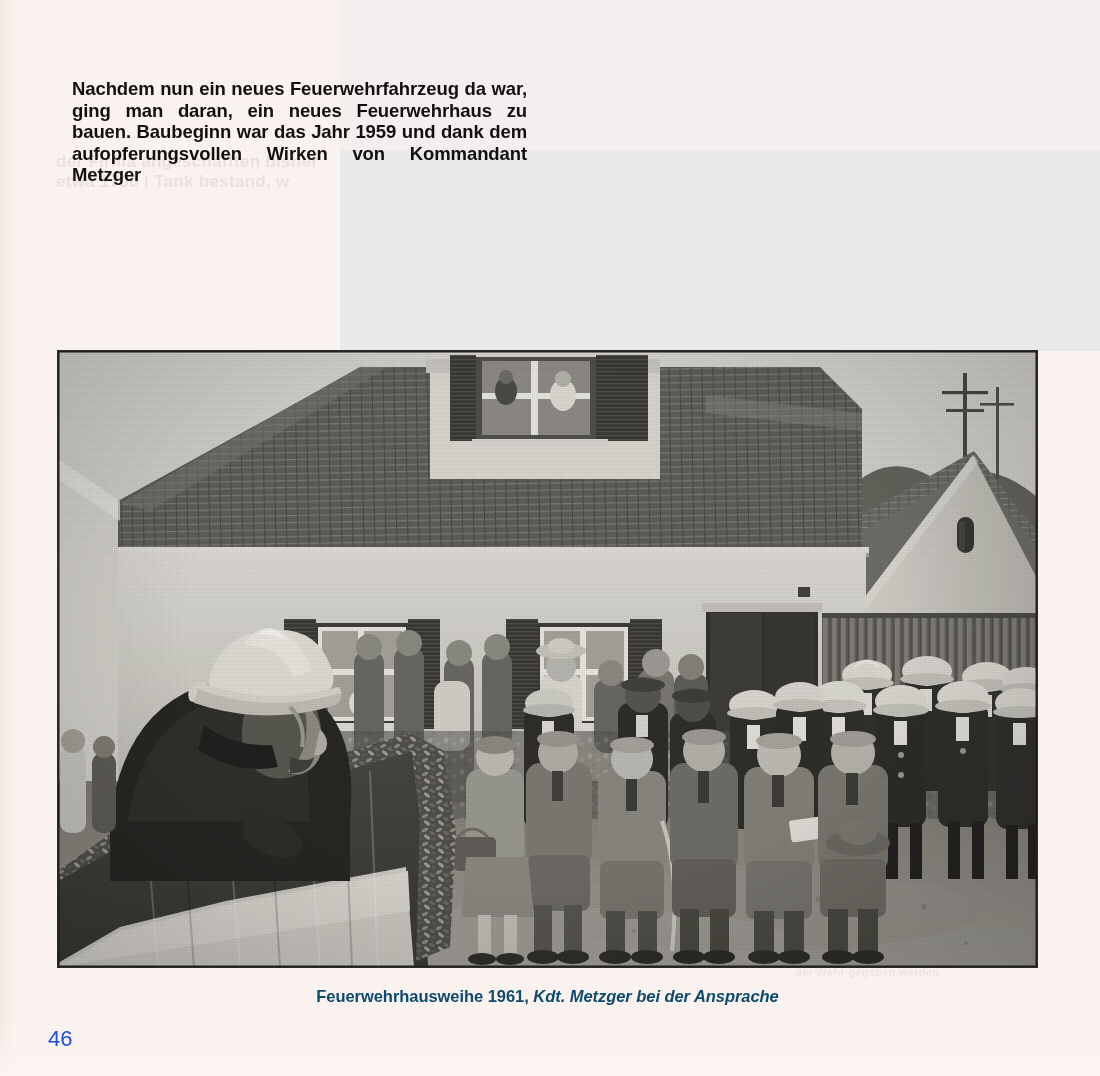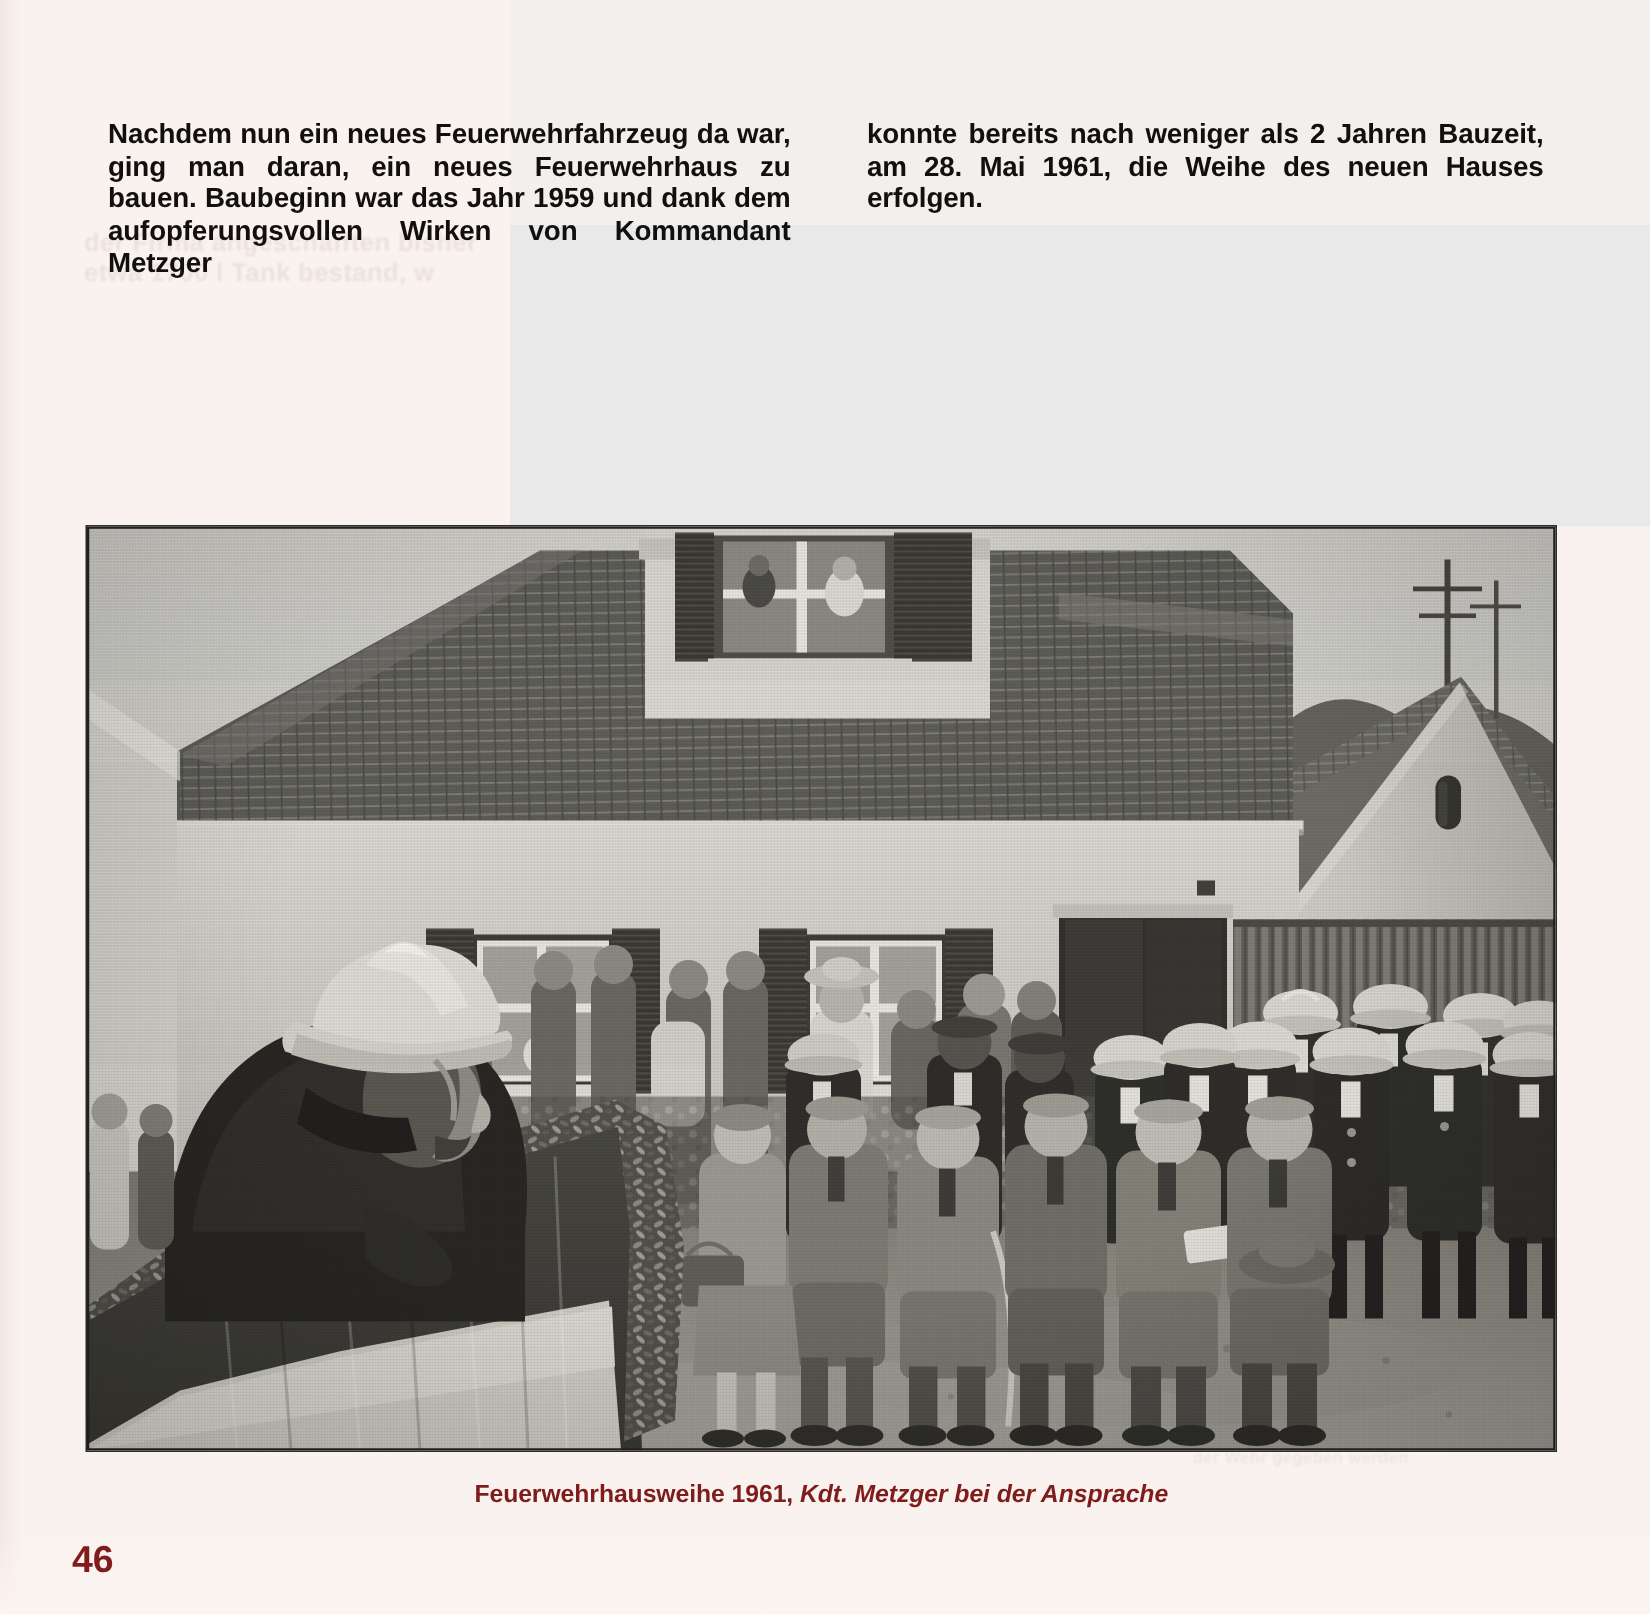"konnte bereits nach weniger als" div.col { html: <div> <p>konnte bereits nach weniger als 2 Jahren Bauzeit, am 28. Mai 1961, die Weihe des neuen Hauses erfolgen.</p> </div> -> none }
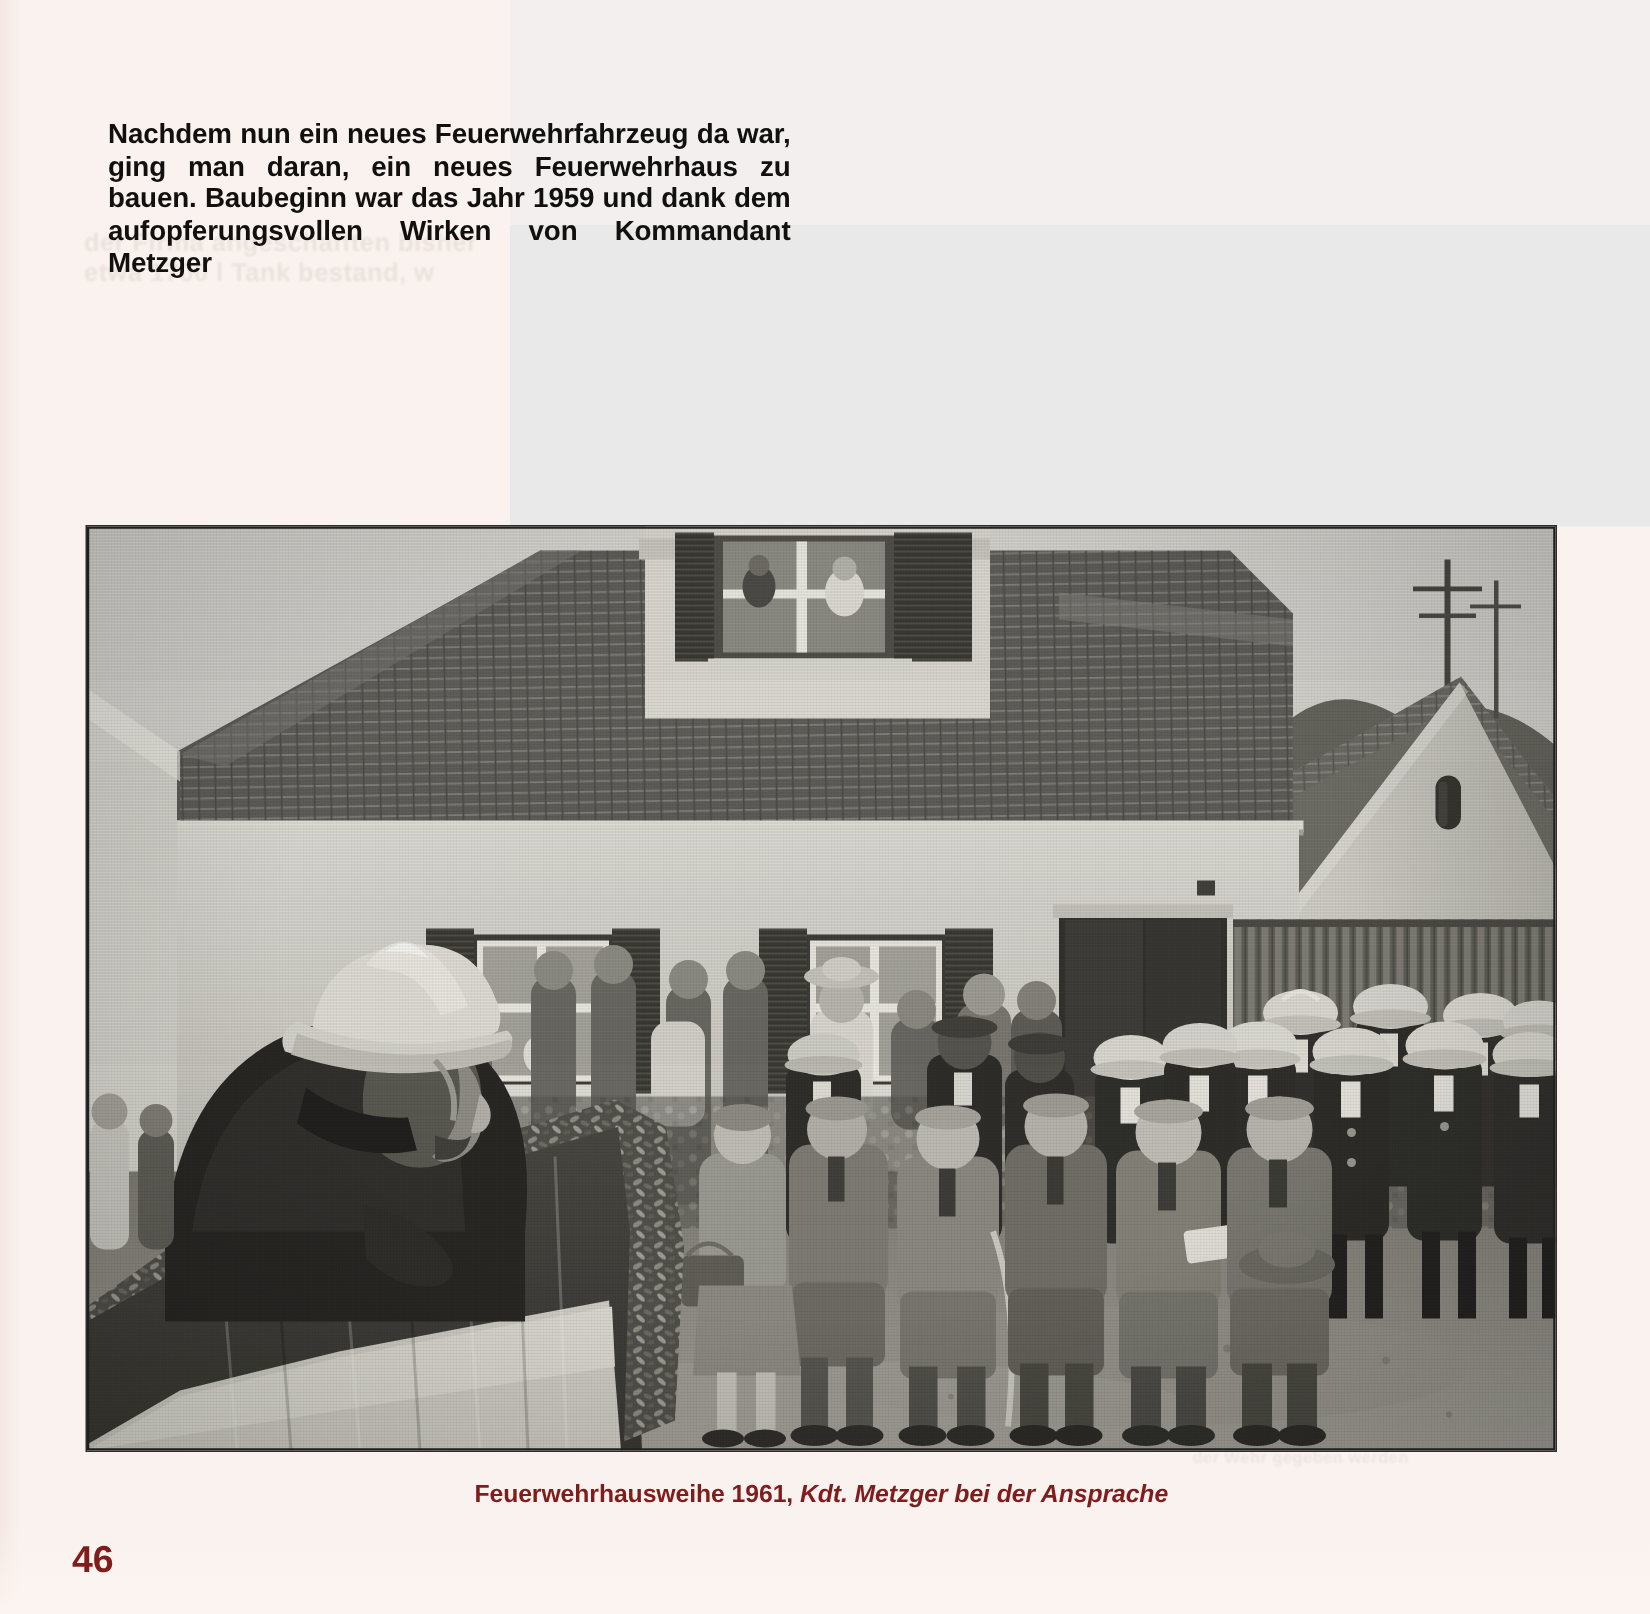"Feuerwehrhausweihe 1961, Kdt. Metzger" .caption { color: #7f1d1d -> #0c4a6e }
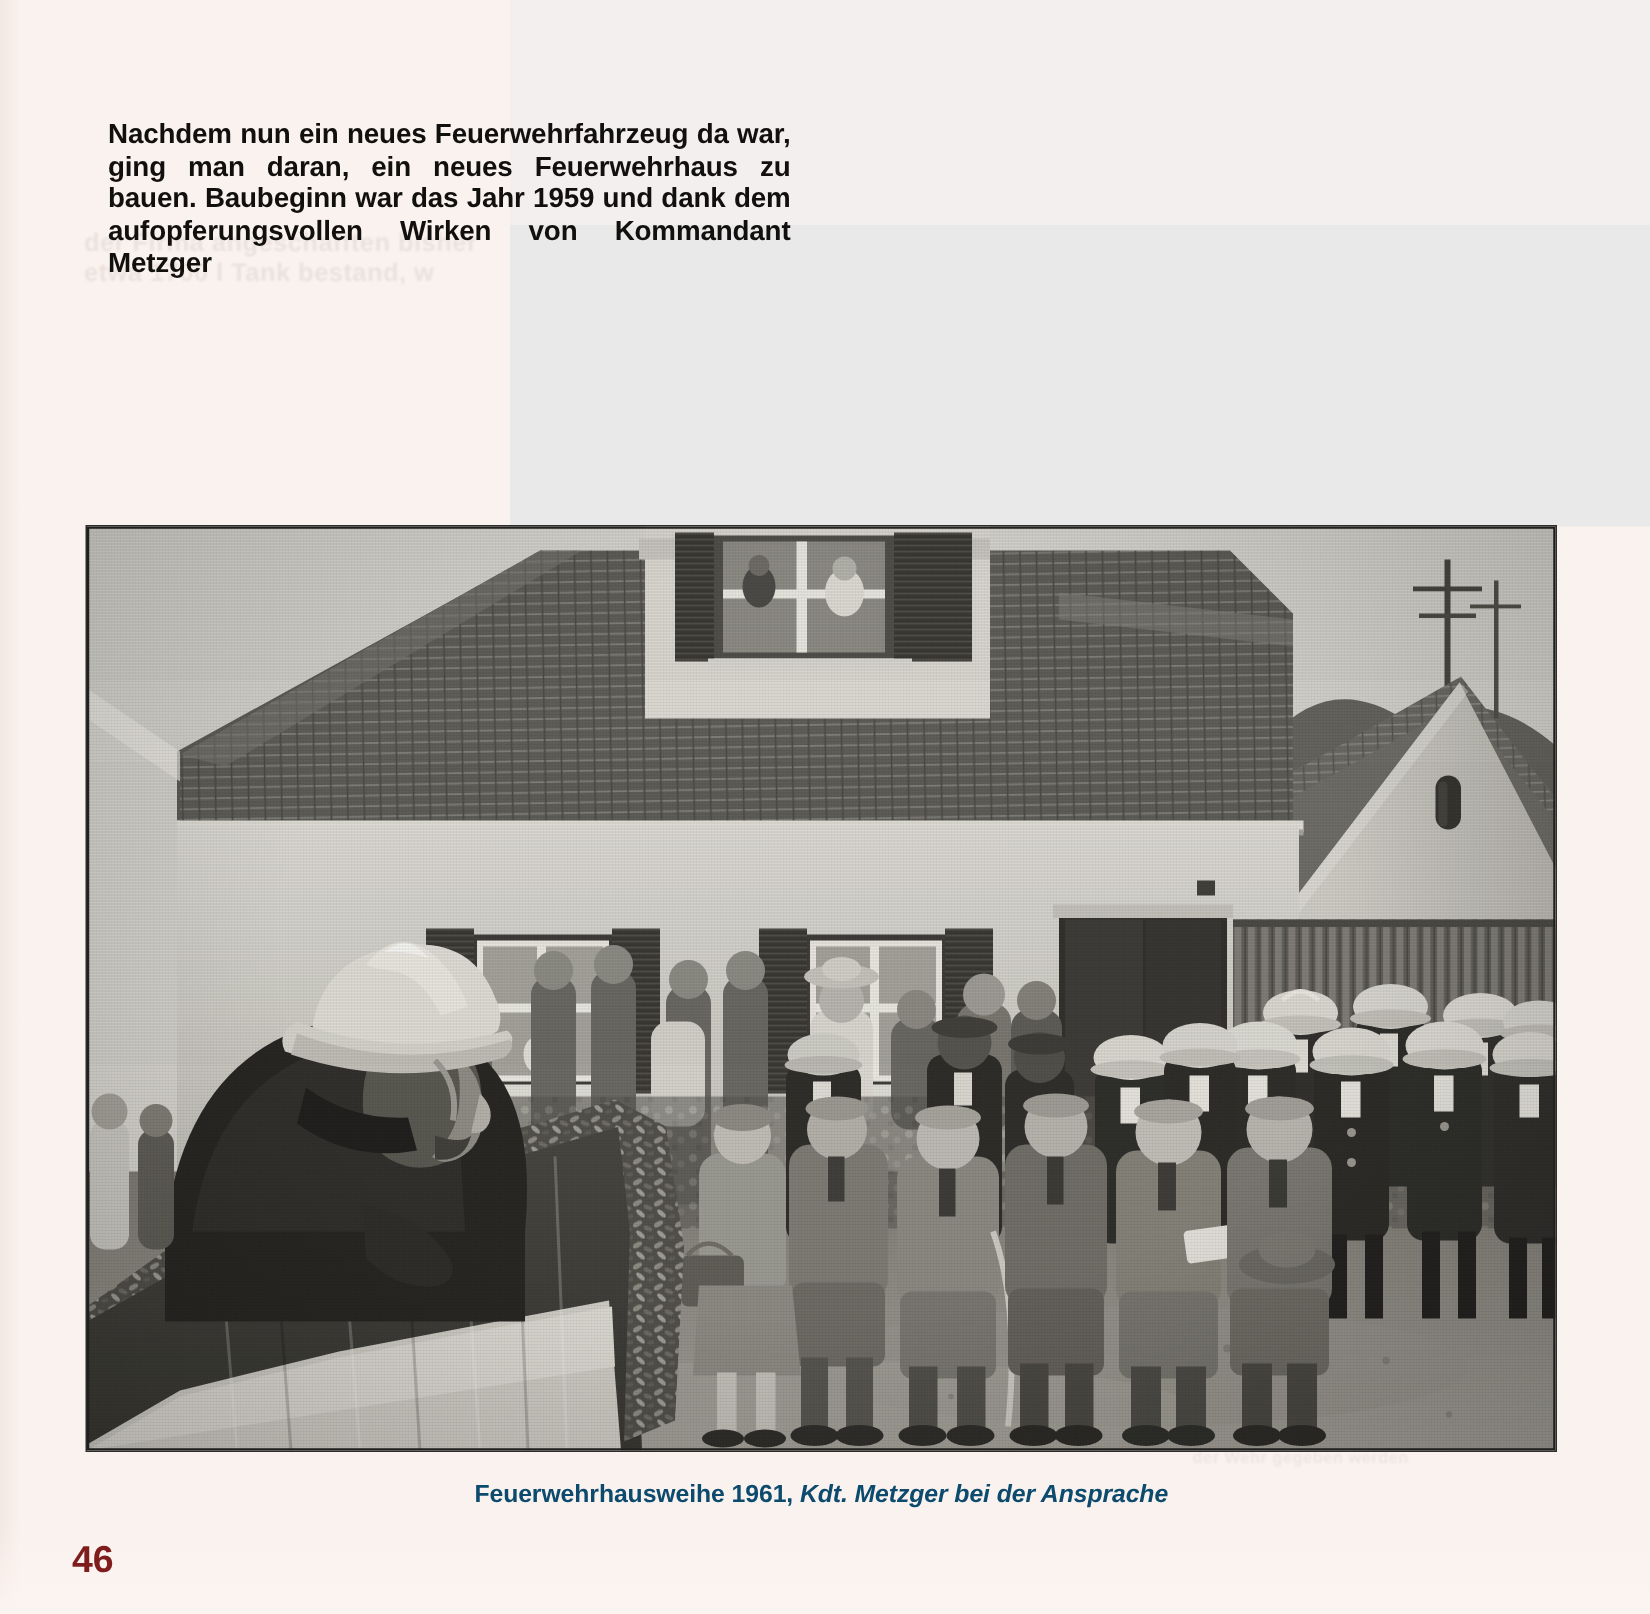"46" .folio { color: #7f1d1d -> #1d4ed8; font-size: 25px -> 22px; font-weight: bold -> normal }
